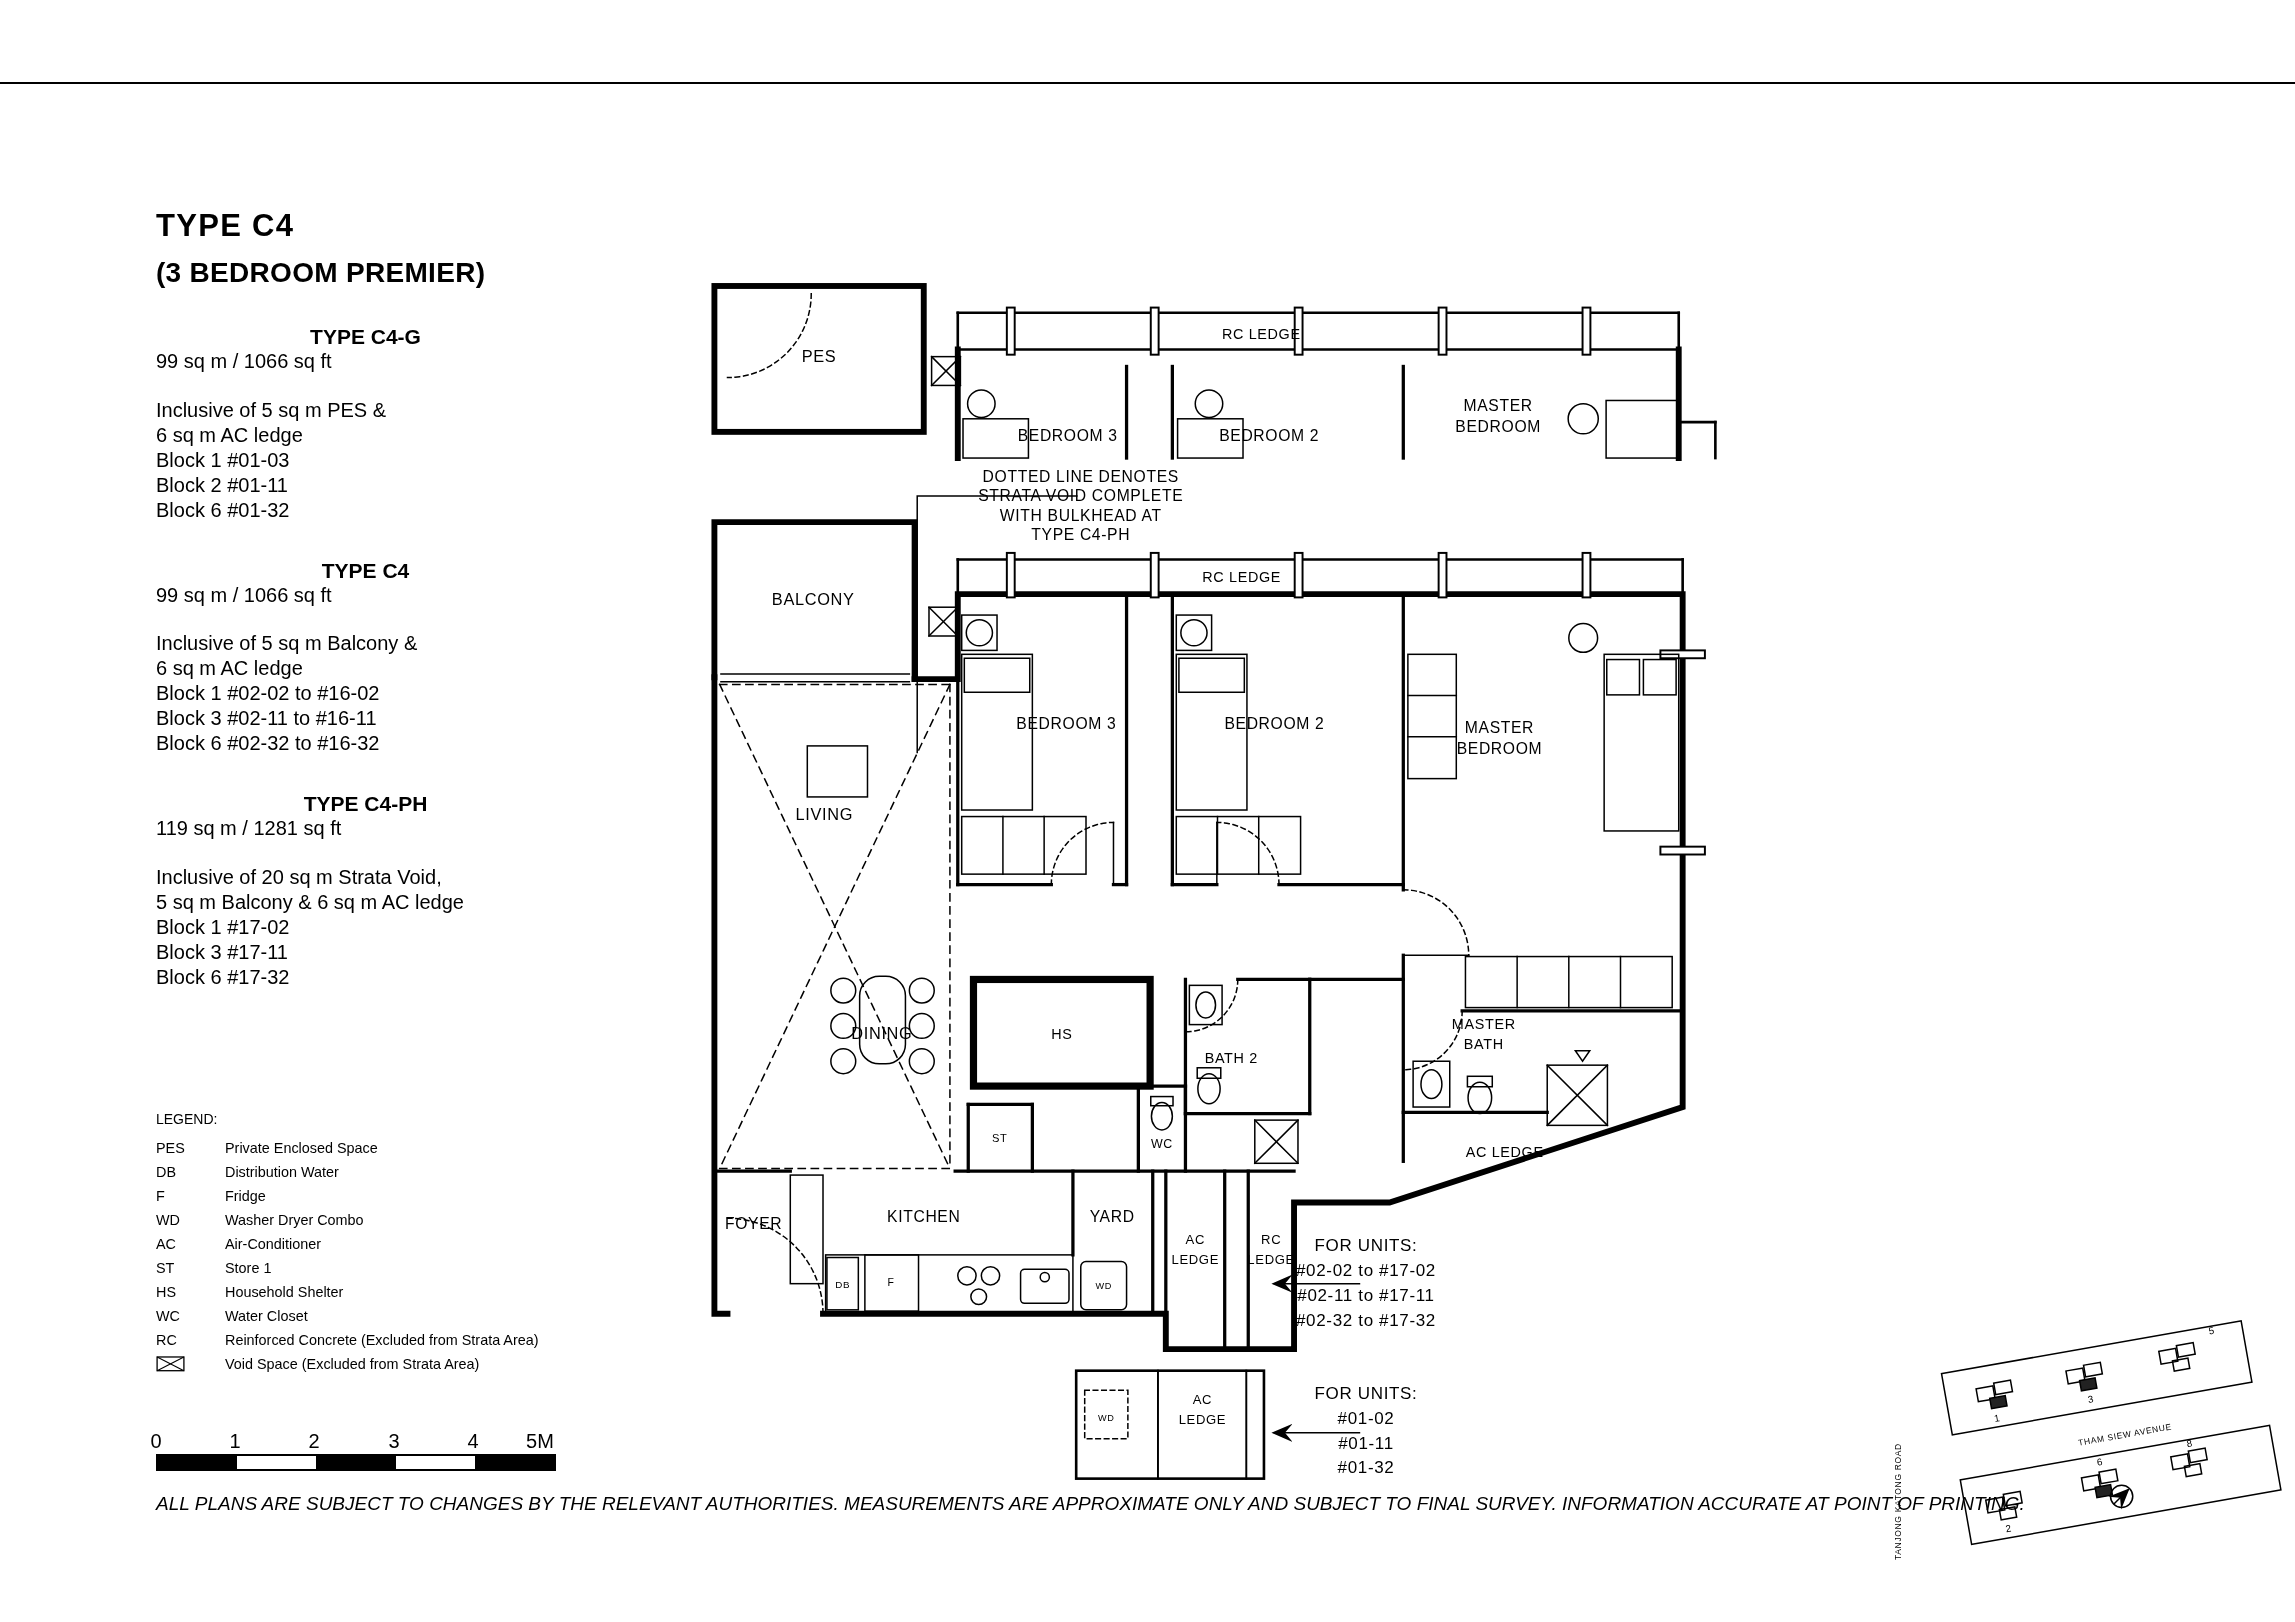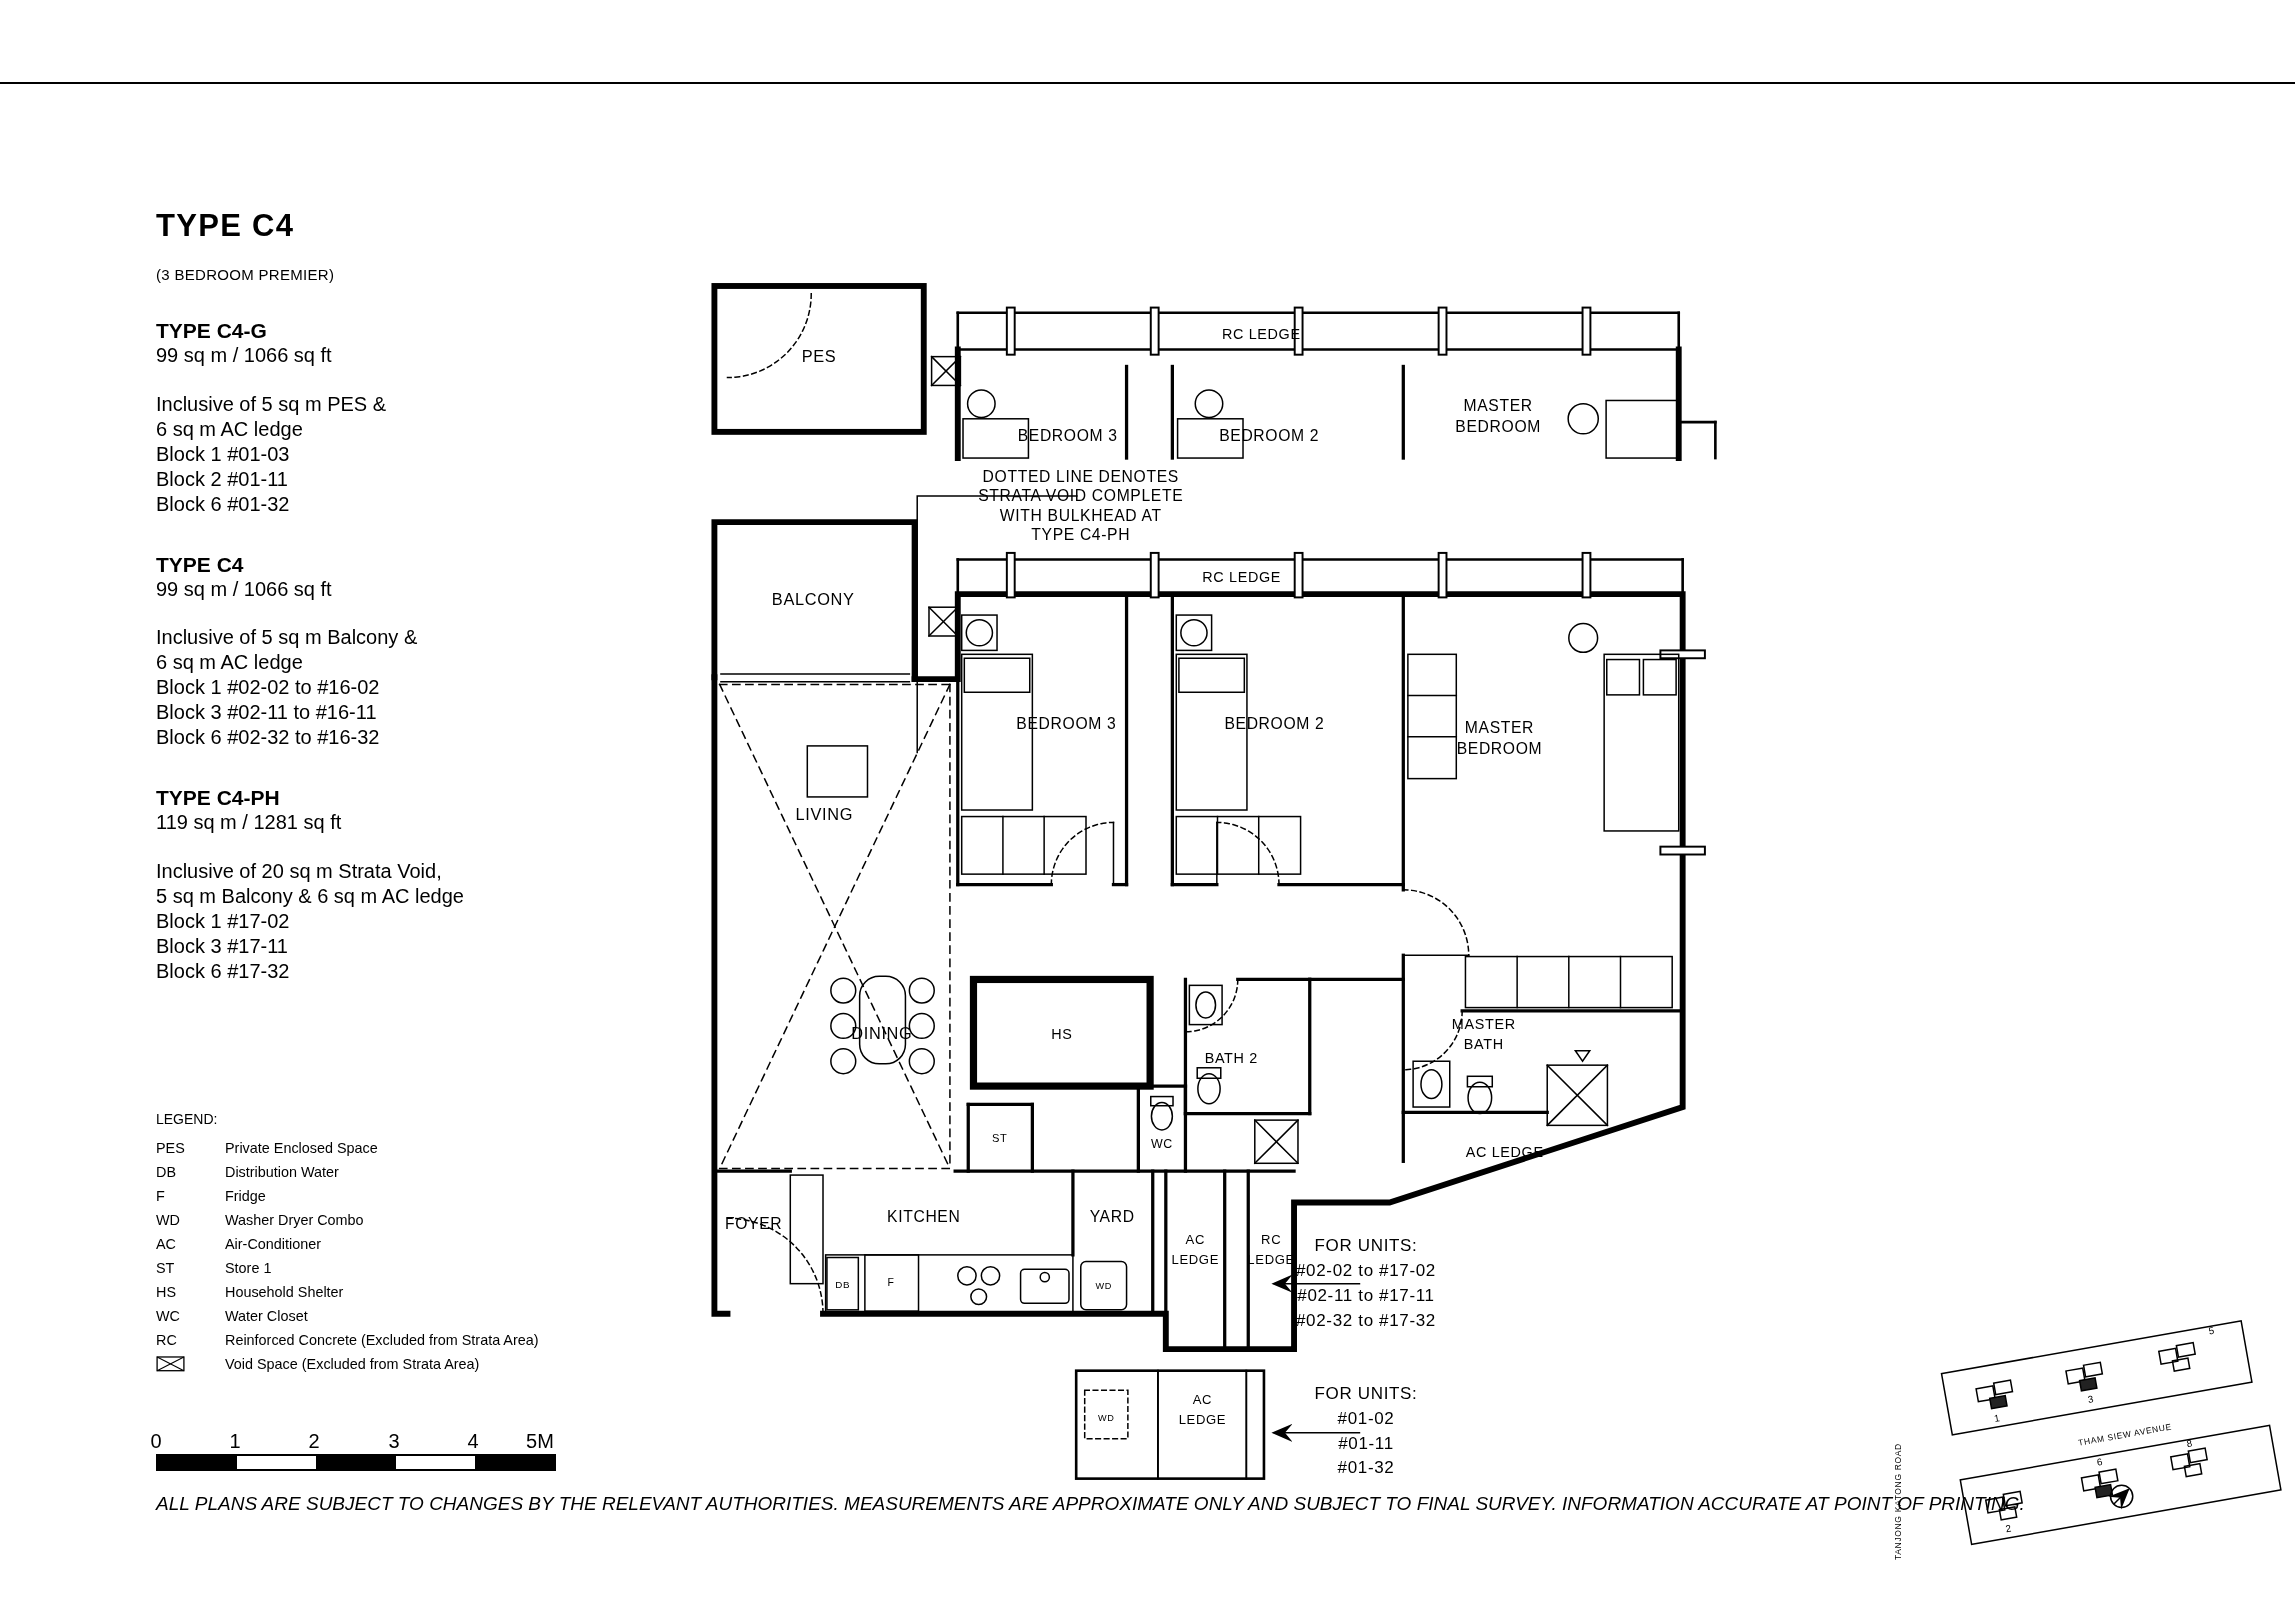"(3 BEDROOM PREMIER)" .subtitle { font-size: 15px -> 28px; font-weight: normal -> bold; margin-top: 22px -> 13px }
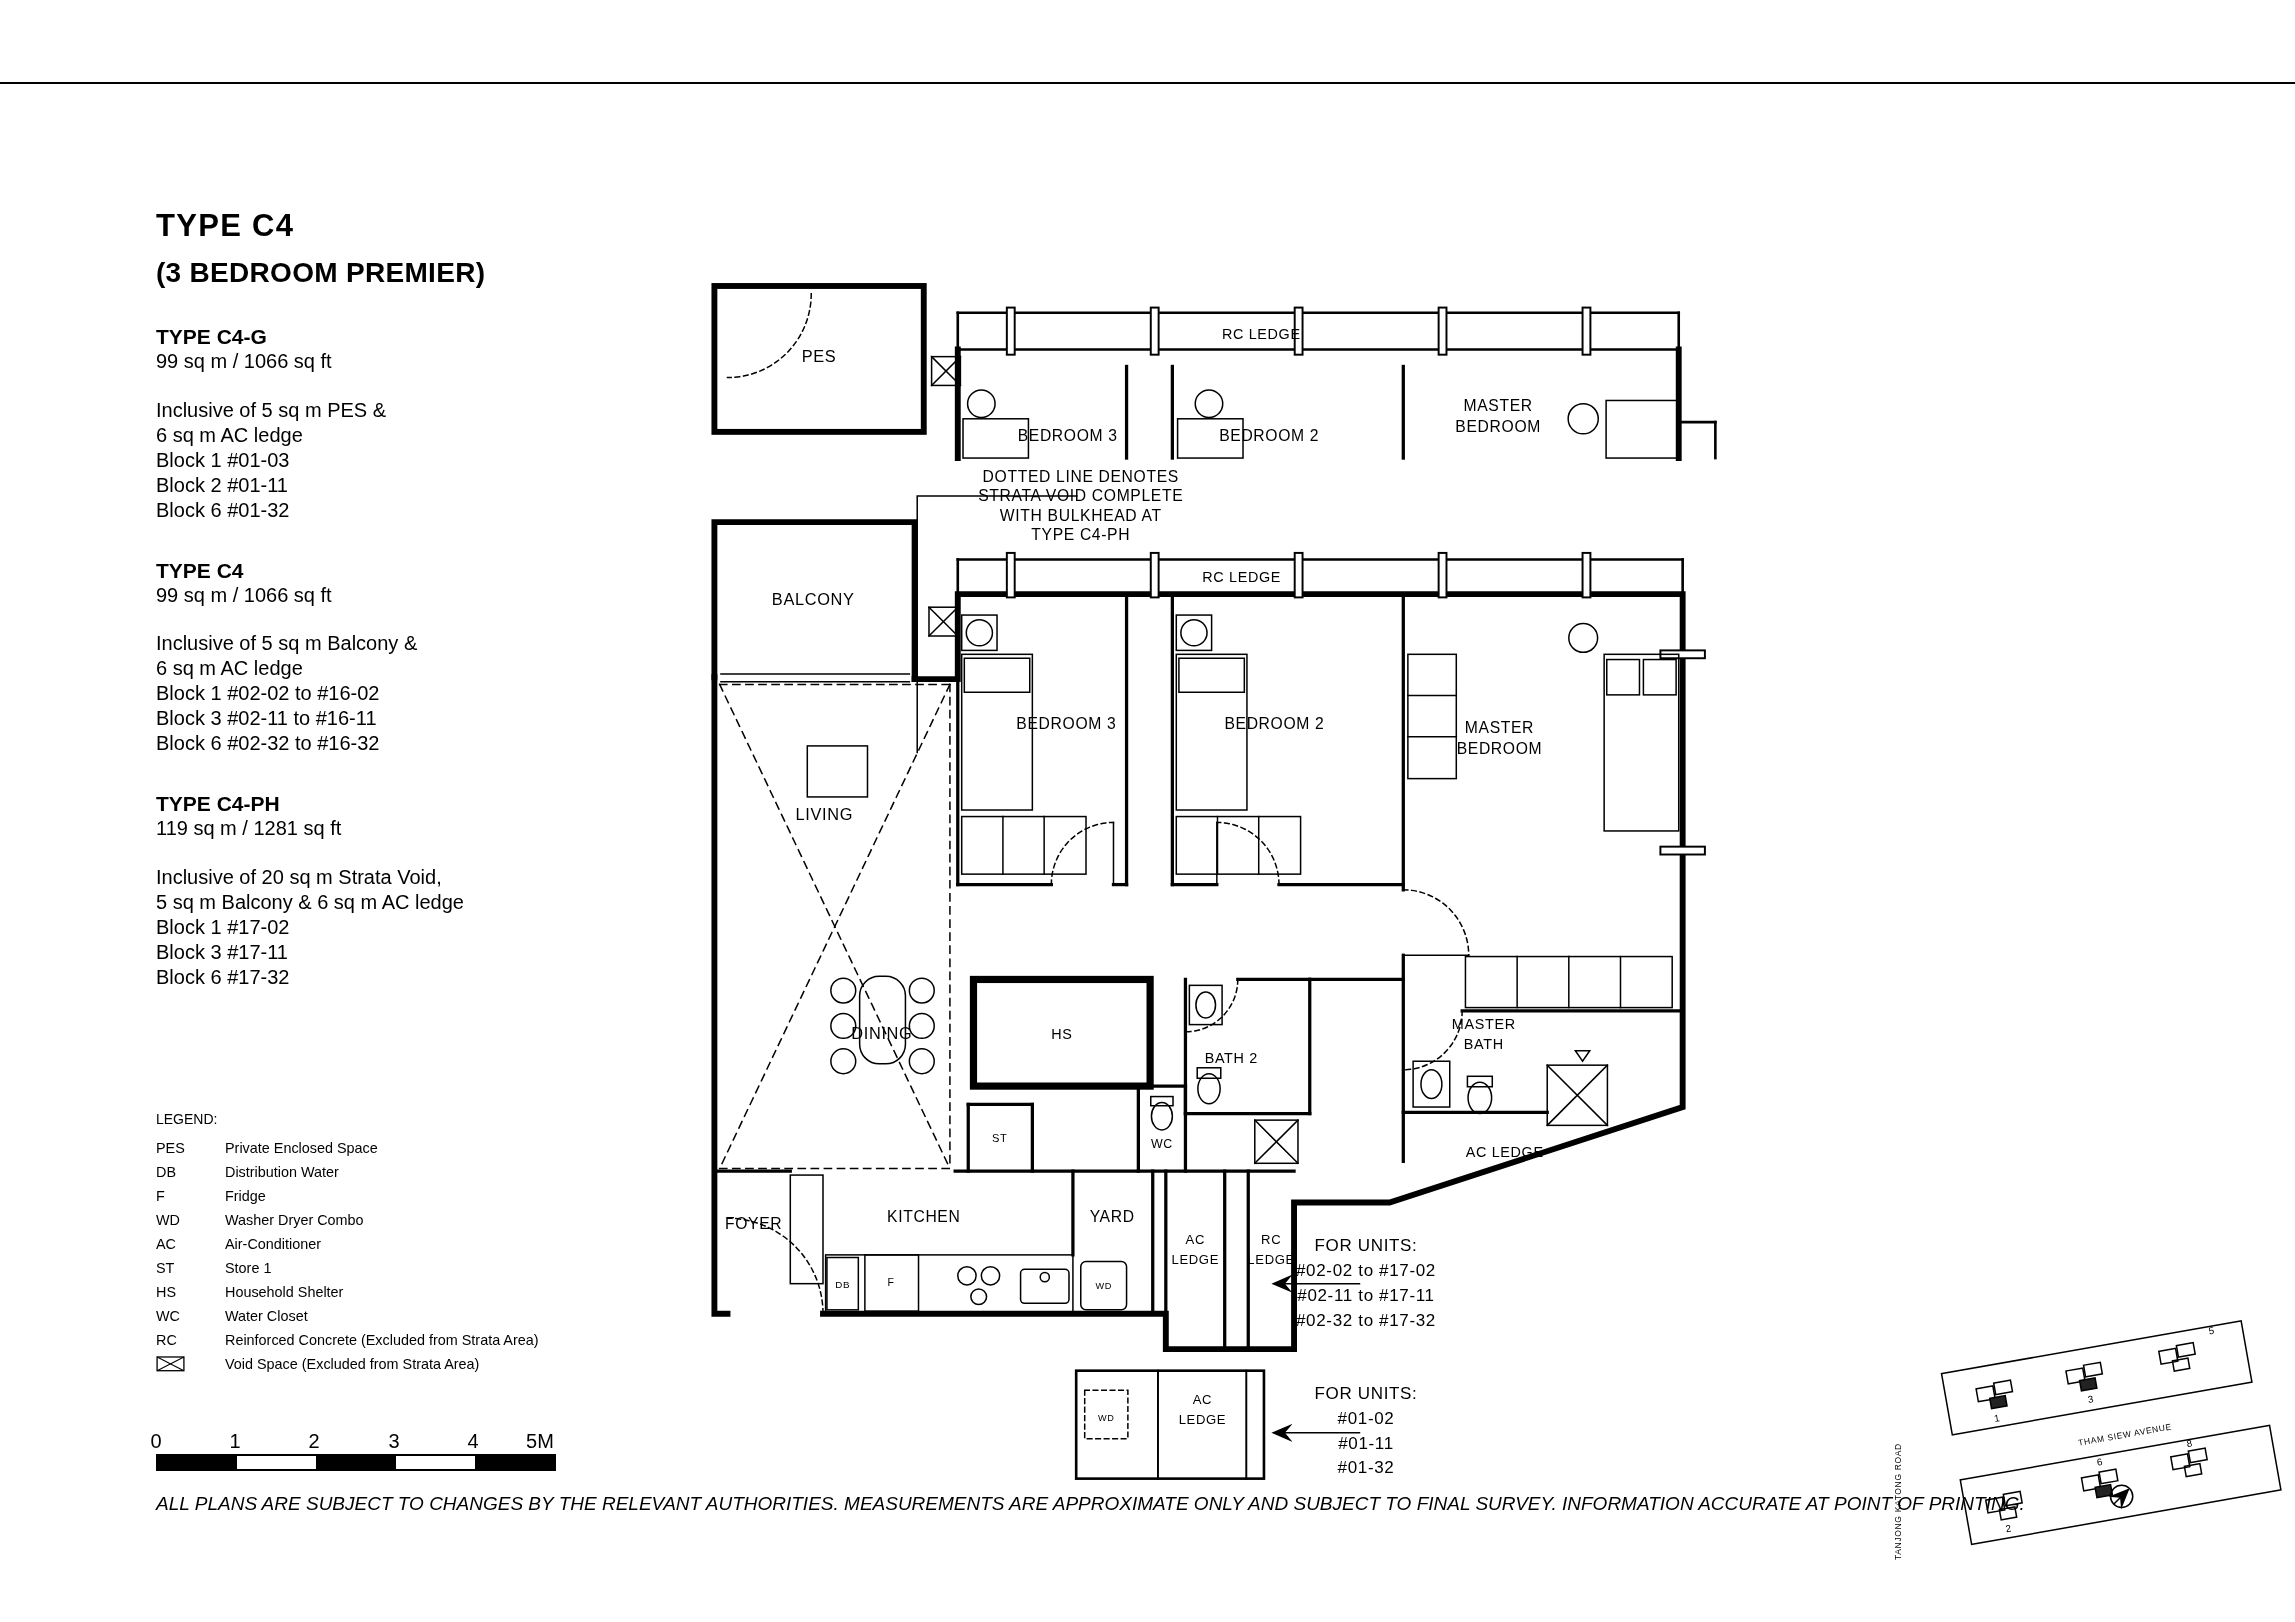"TYPE C4-G" .spec .name { text-align: none -> center }
